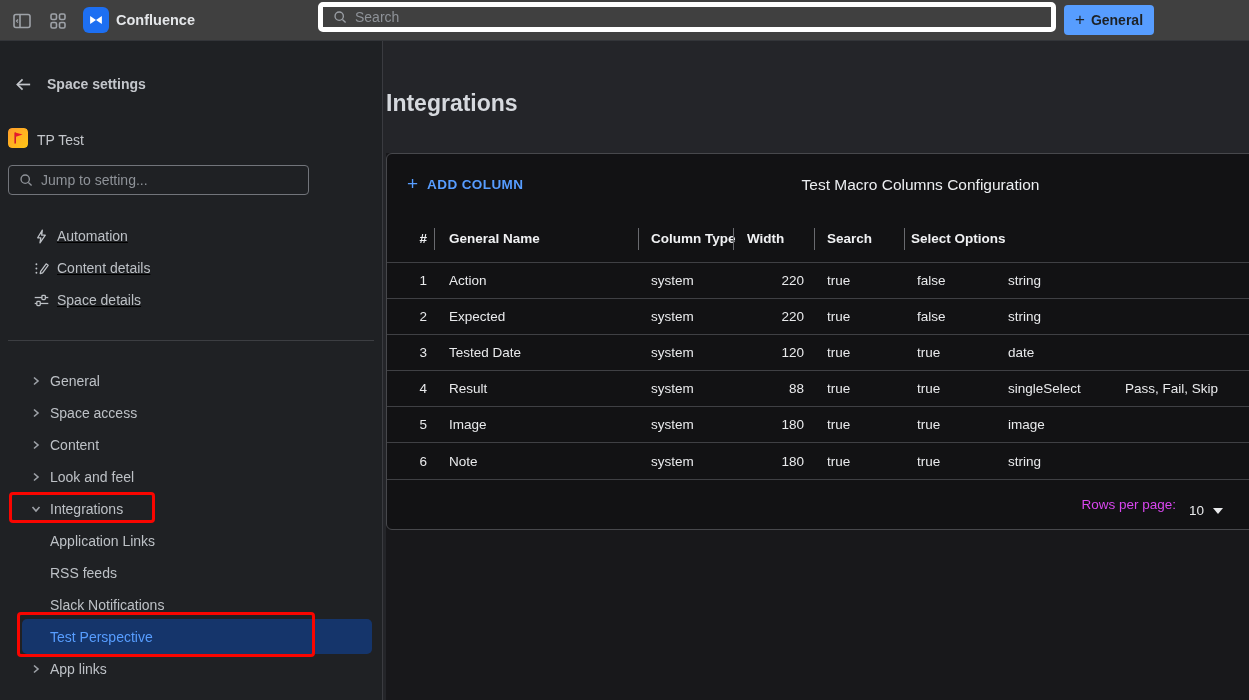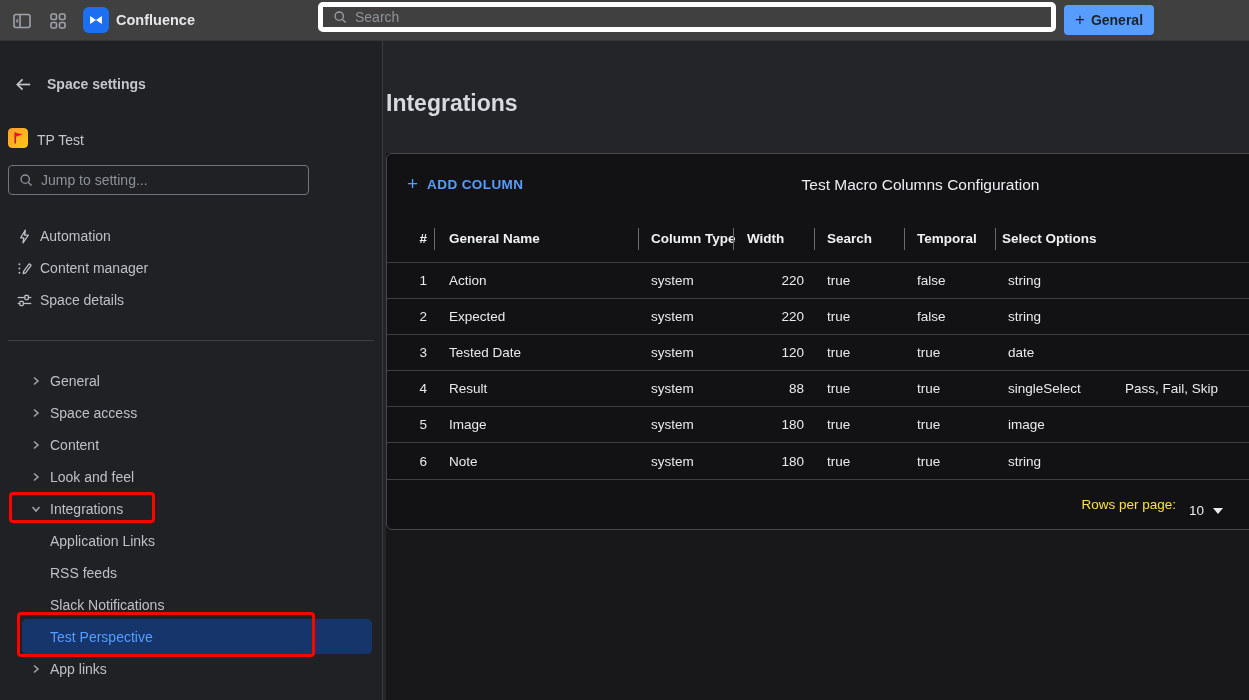"Automation" .tool-row { padding-left: 14px -> 31px; text-decoration: none -> underline }
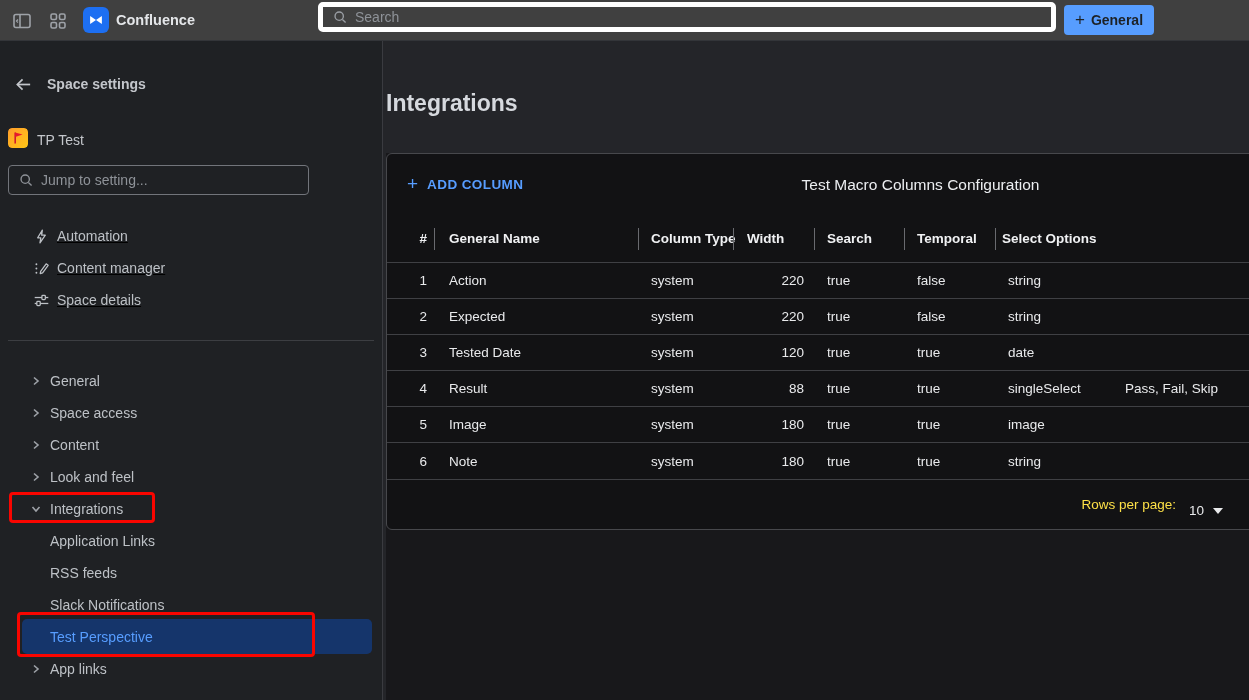"Temporal" div.th { html: <div>Temporal</div> -> none }
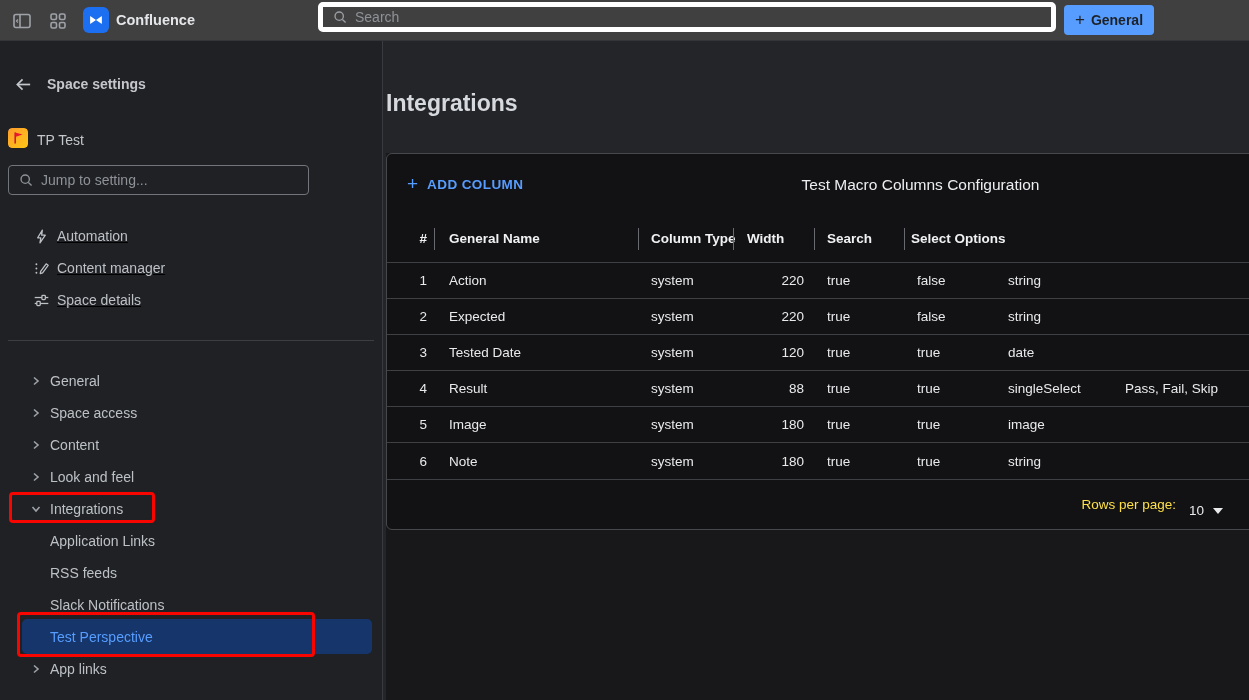"Content manager" span.lbl { text: manager -> details }
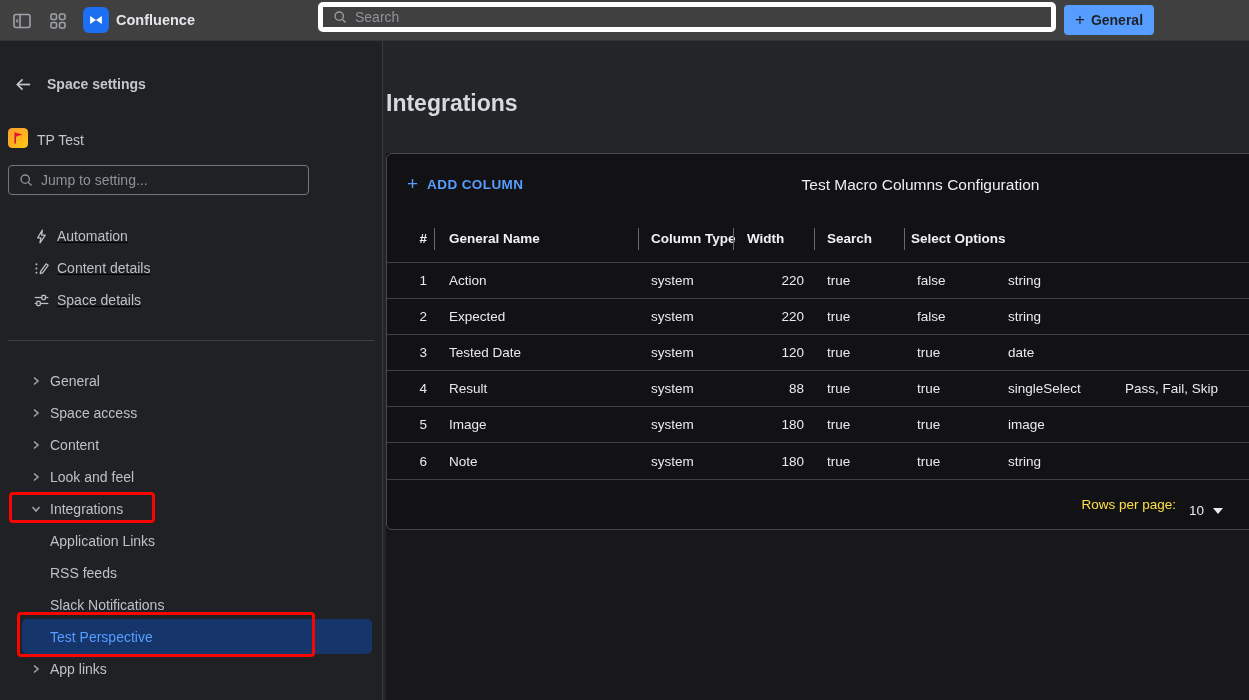"Rows per page:" .rpp-label { color: #fde047 -> #d946ef }
